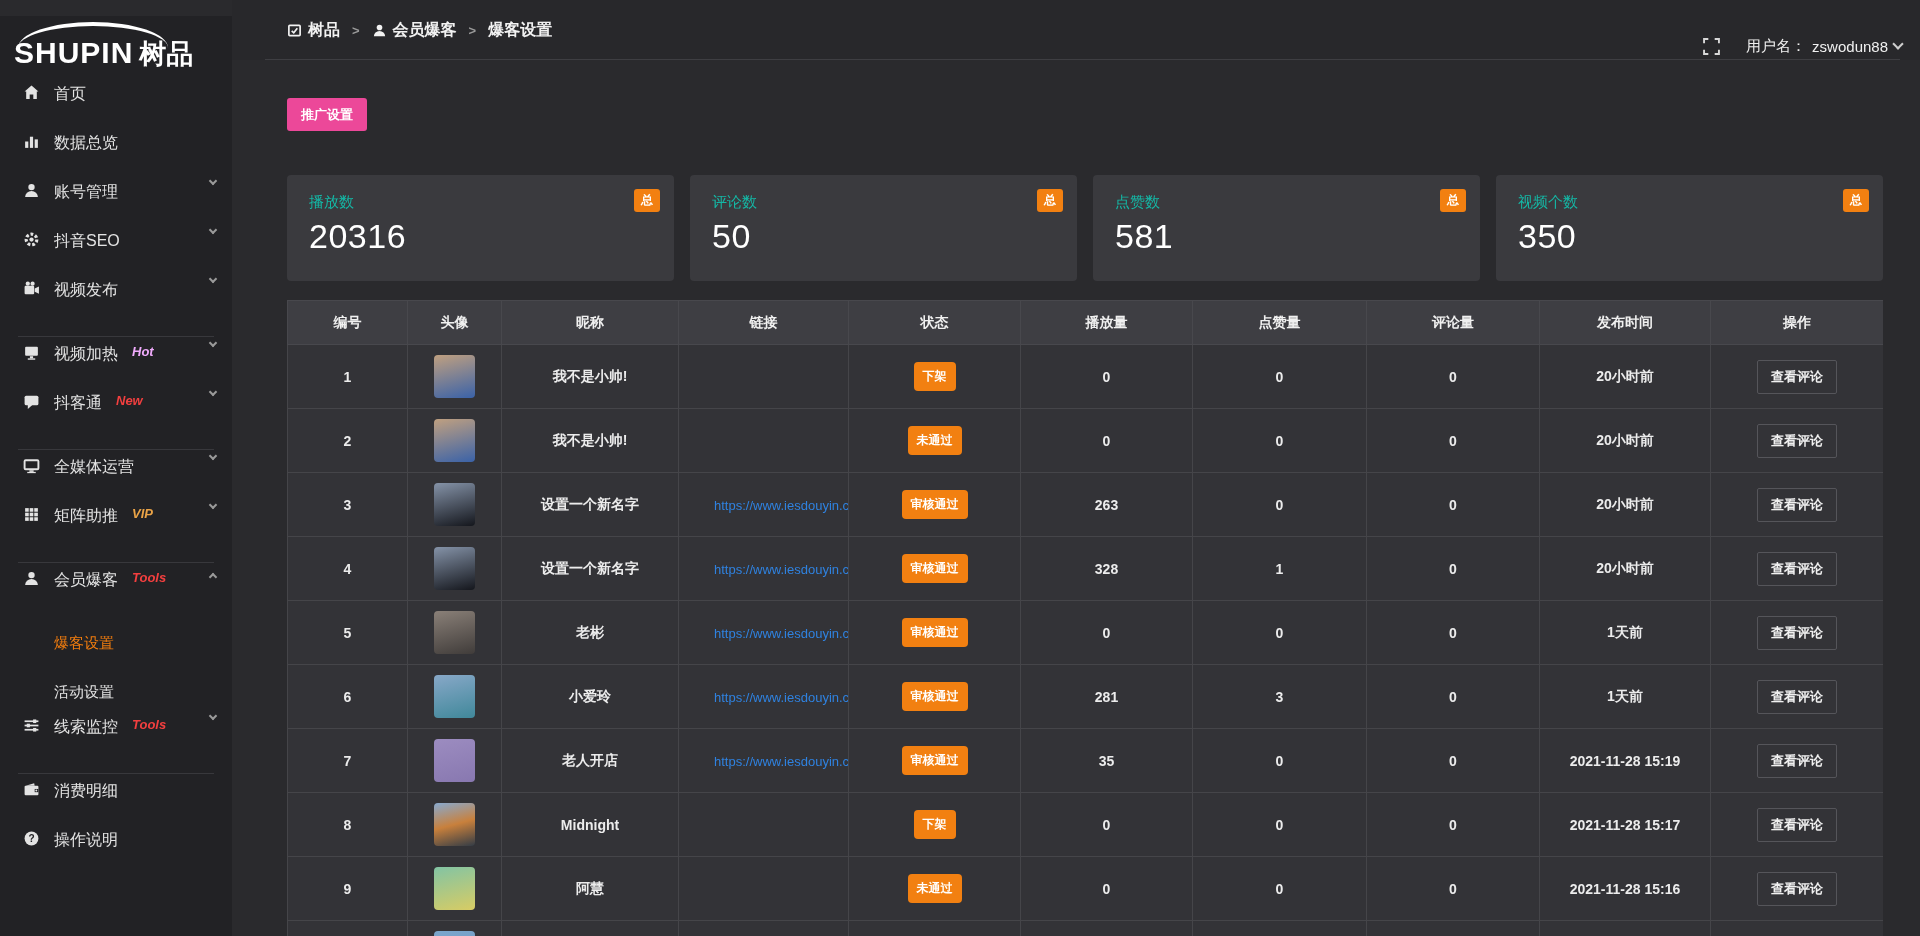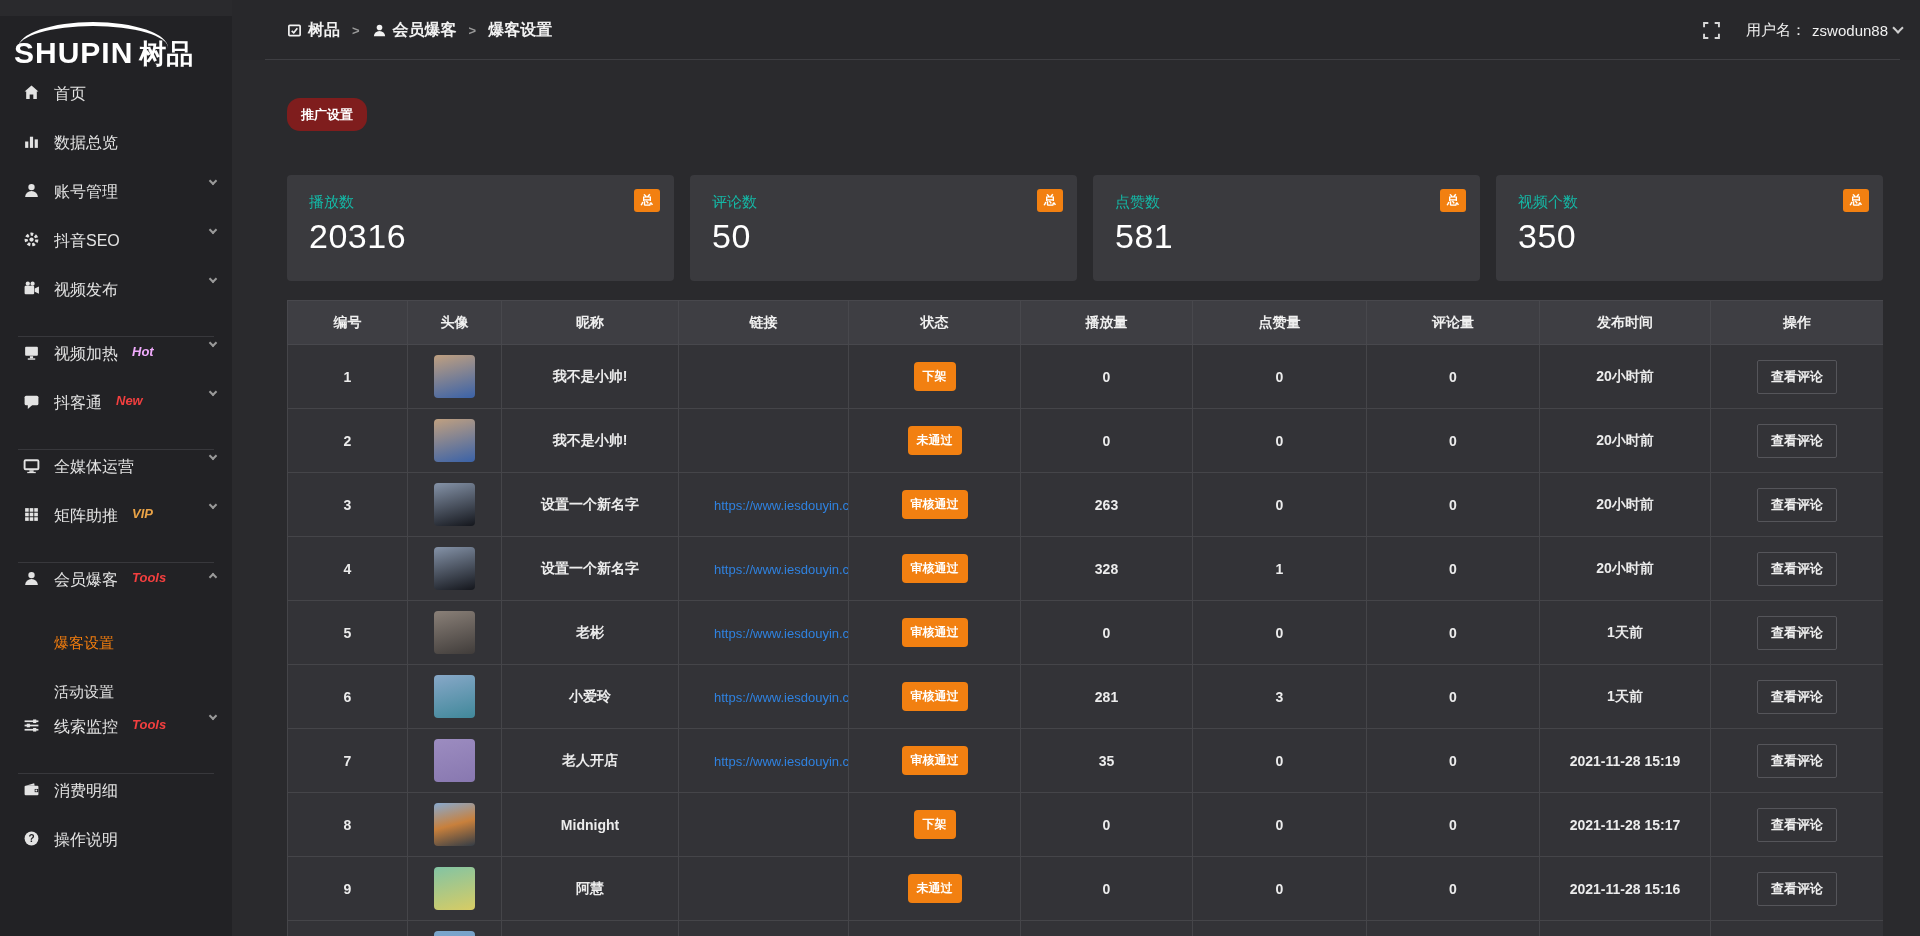"用户名：" #header-right { top: 0 -> 16px }
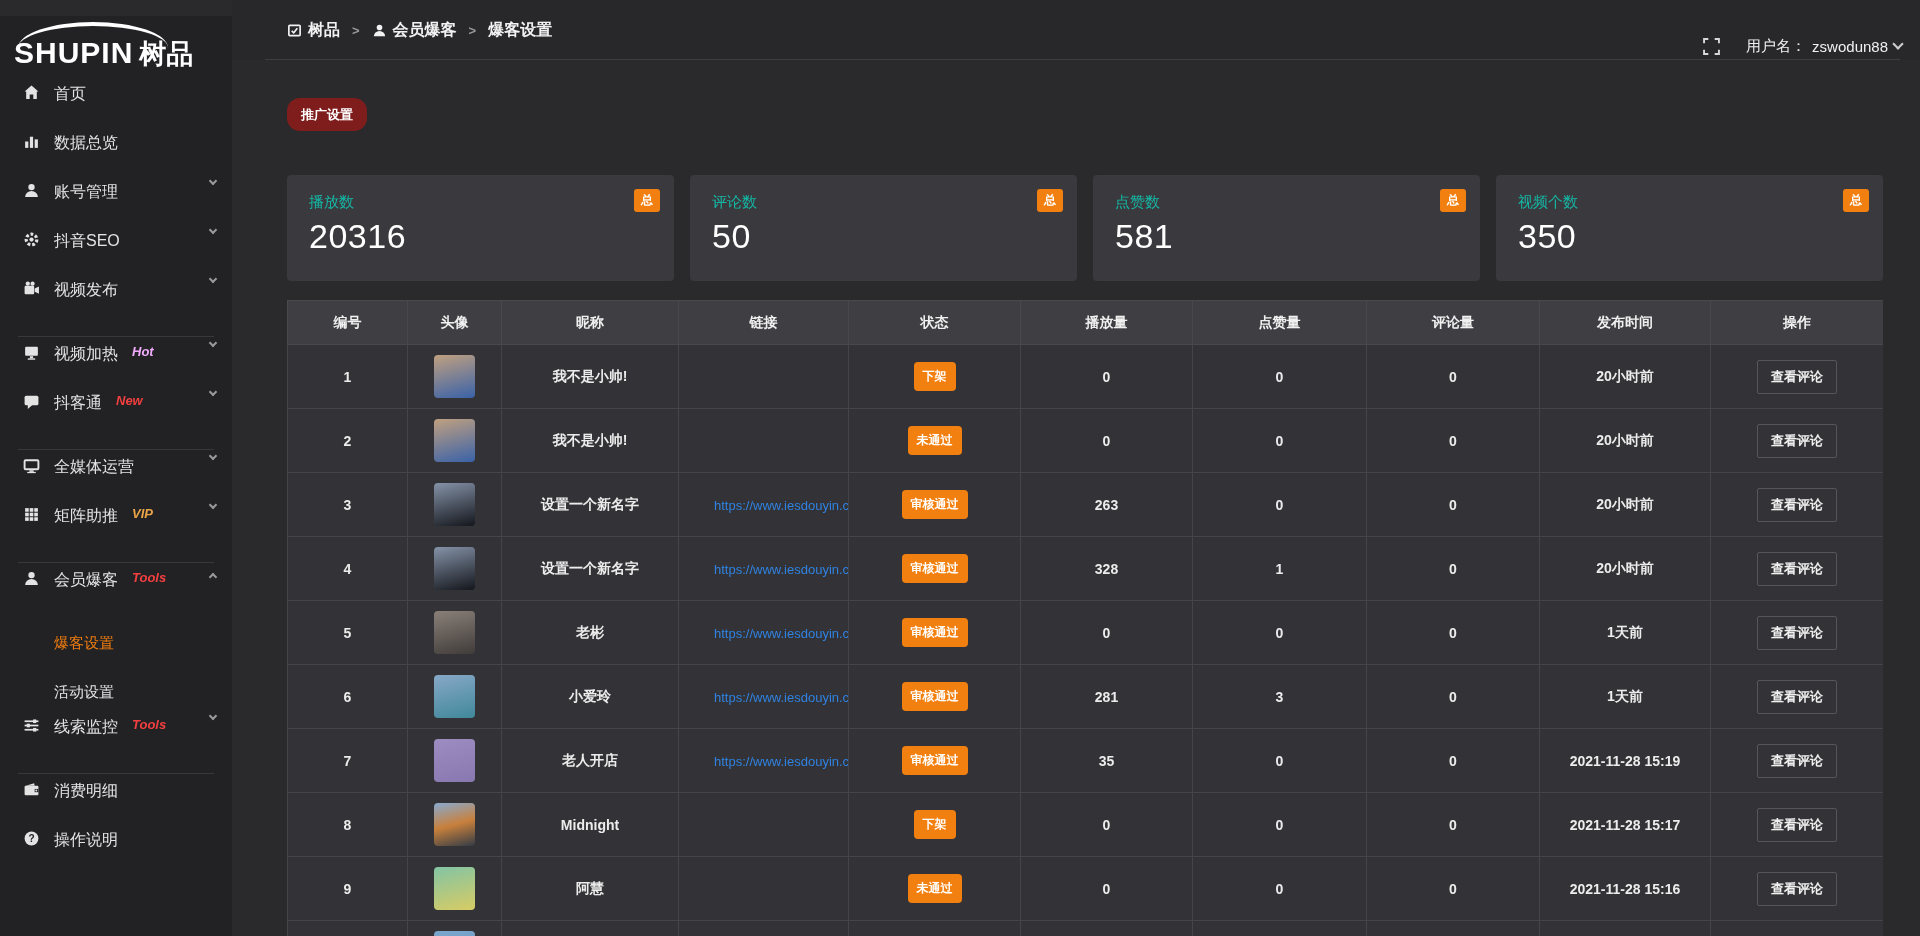"推广设置" #promo-btn { background: #7f1d1d -> #ec4899; border-radius: 13px -> 3px }
